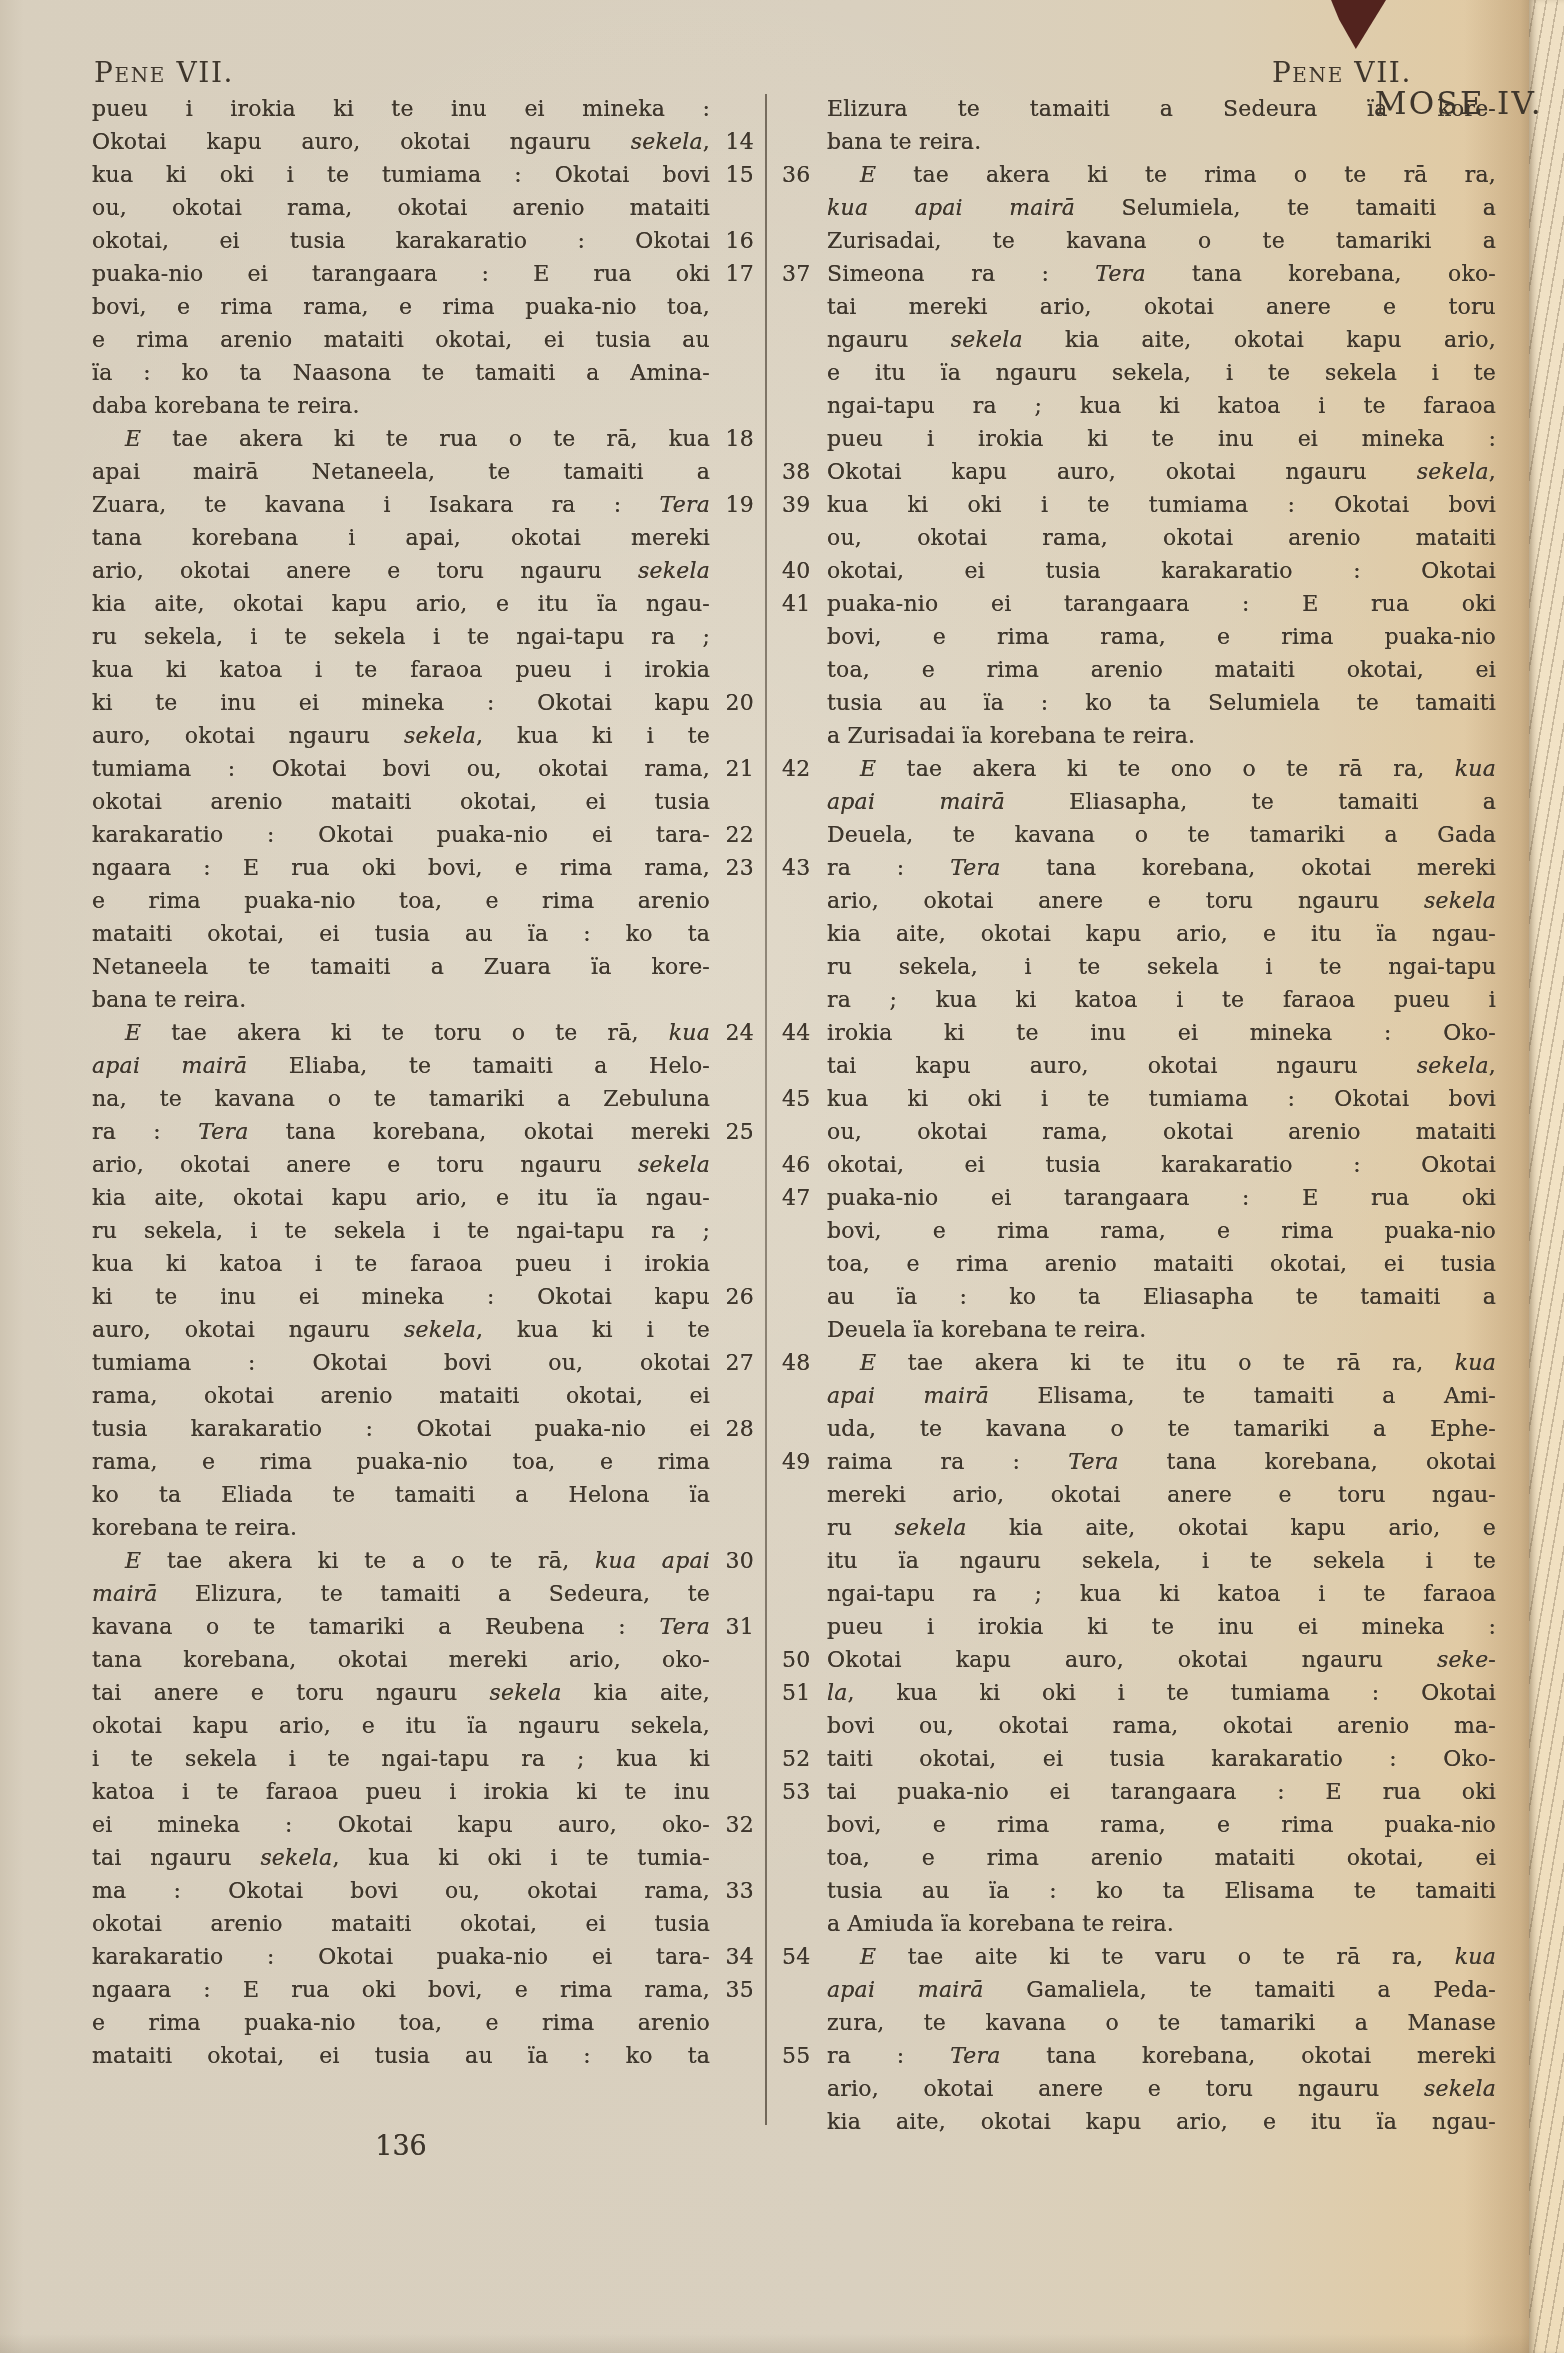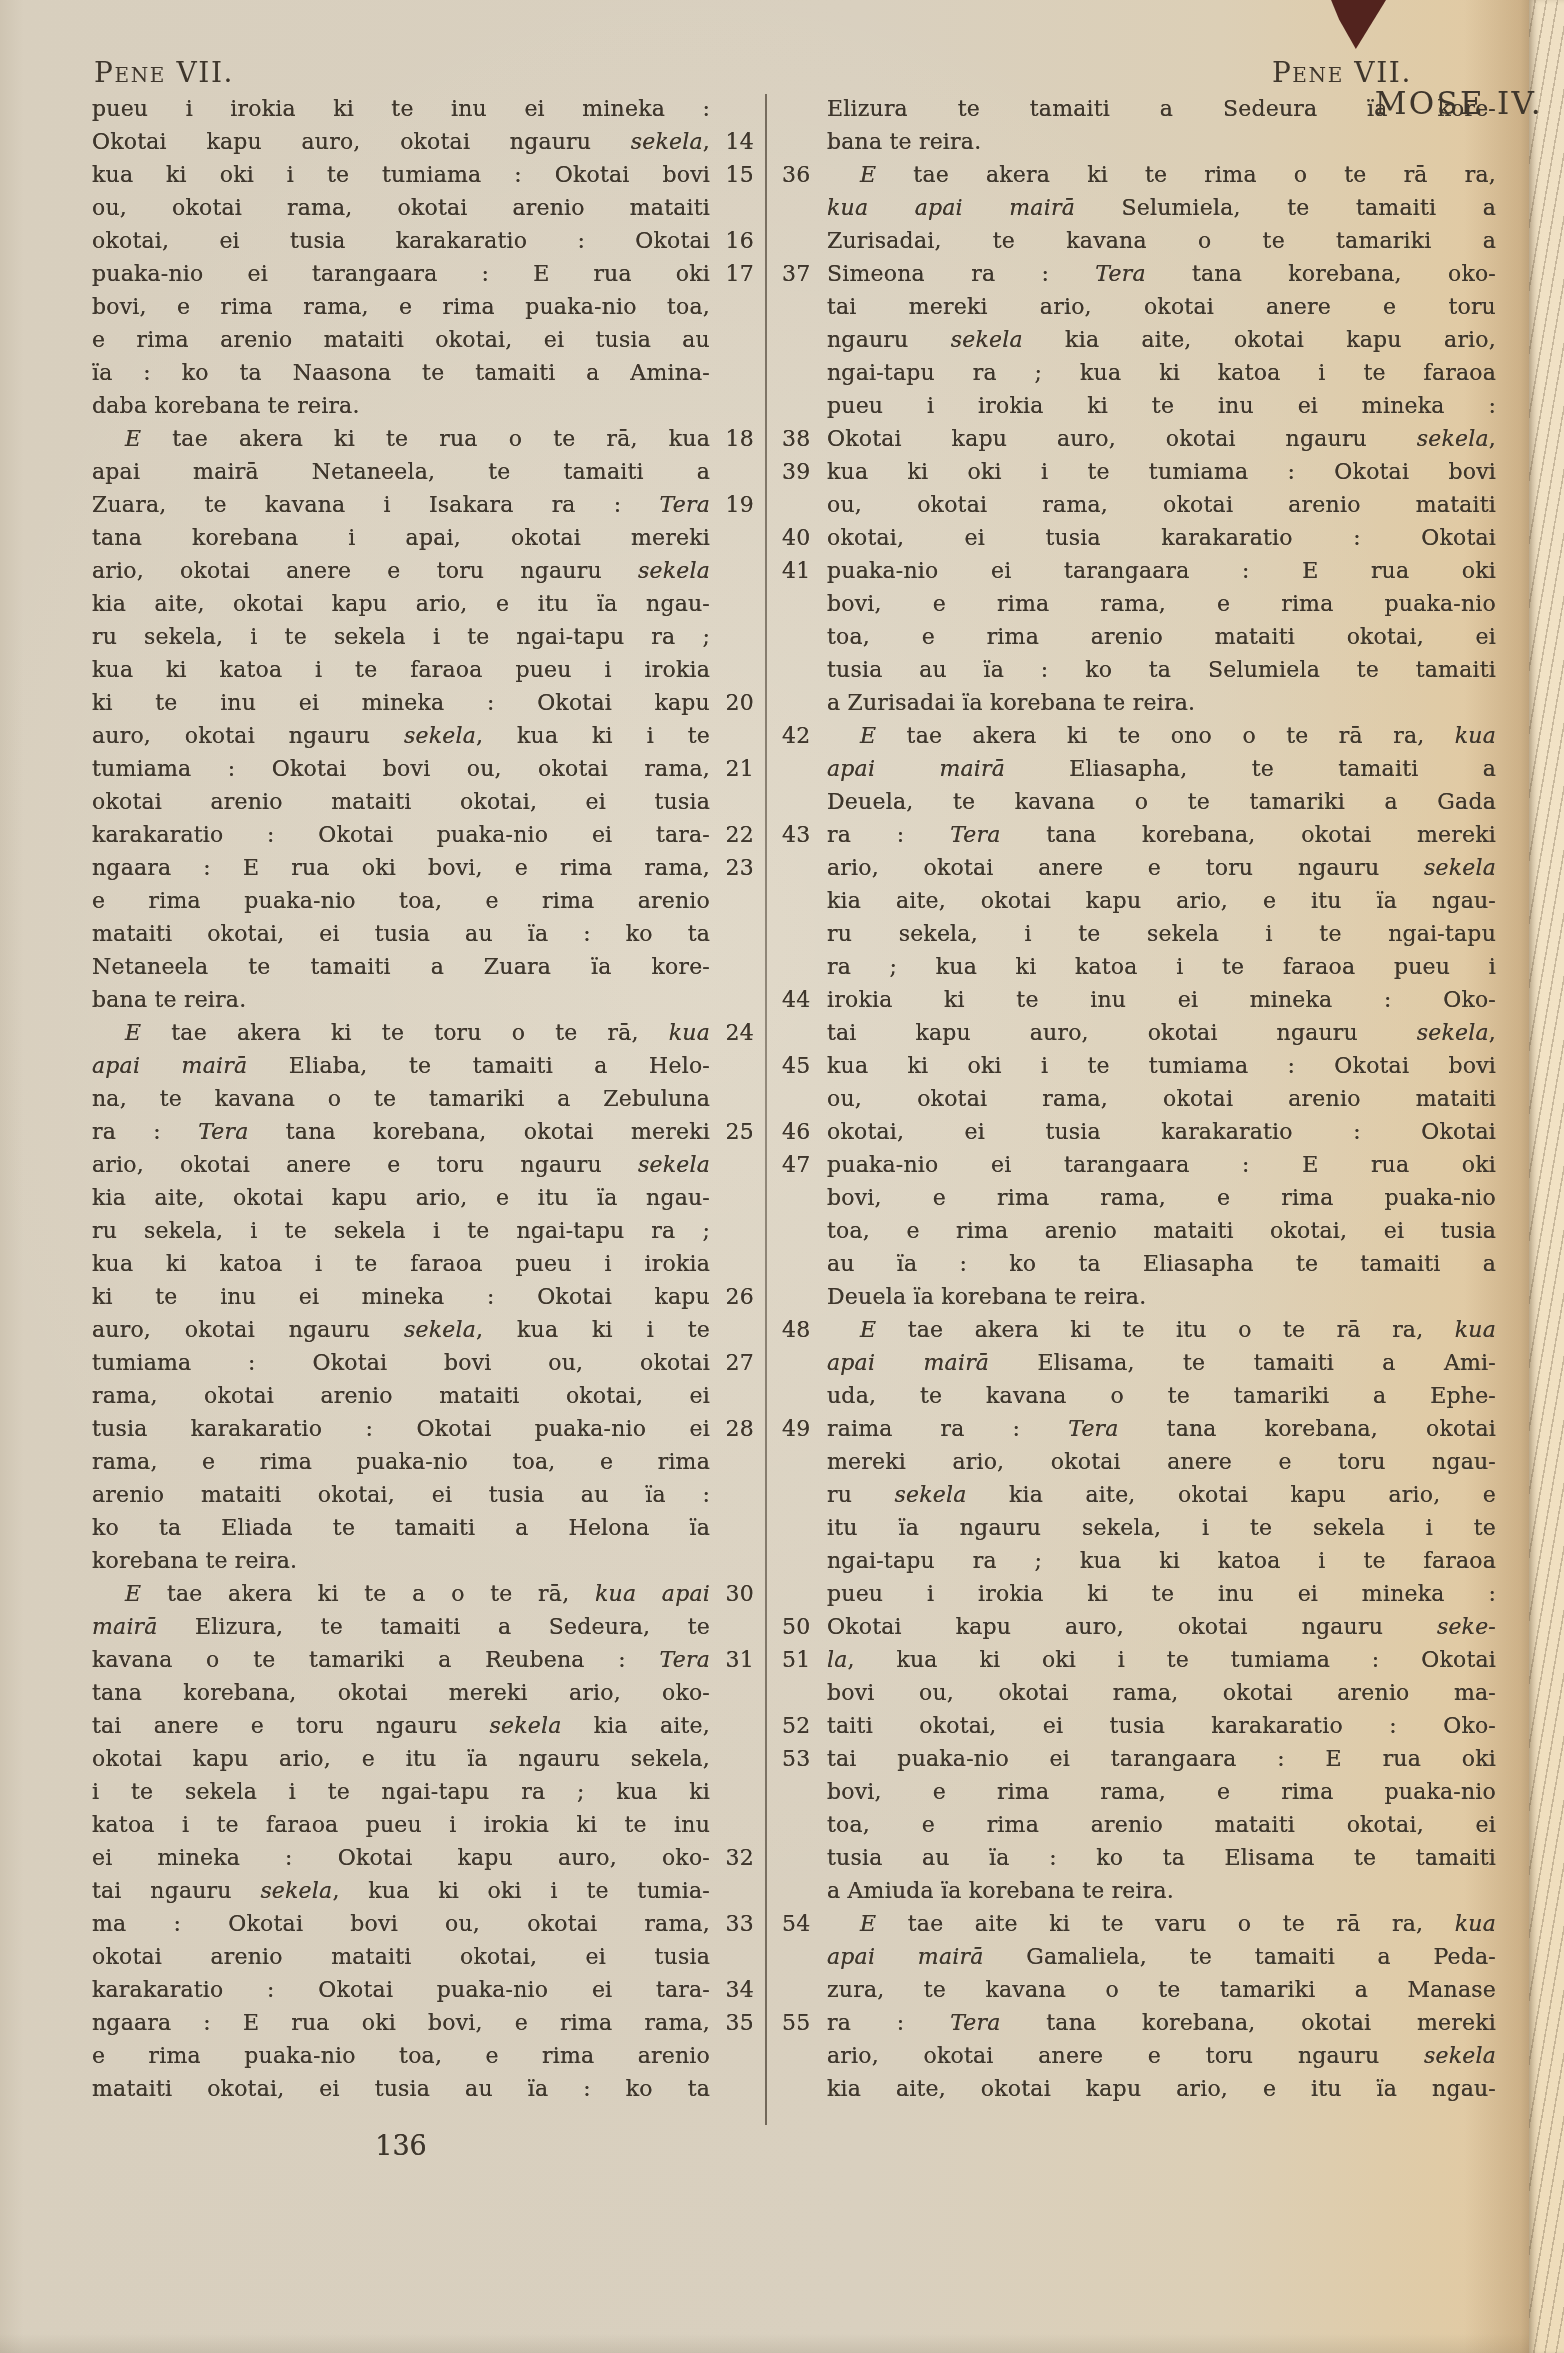"e itu ïa ngauru sekela," div.line { html: none -> <div> <span><span>e itu ïa ngauru sekela, i te sekela i te</span></span> </div> }
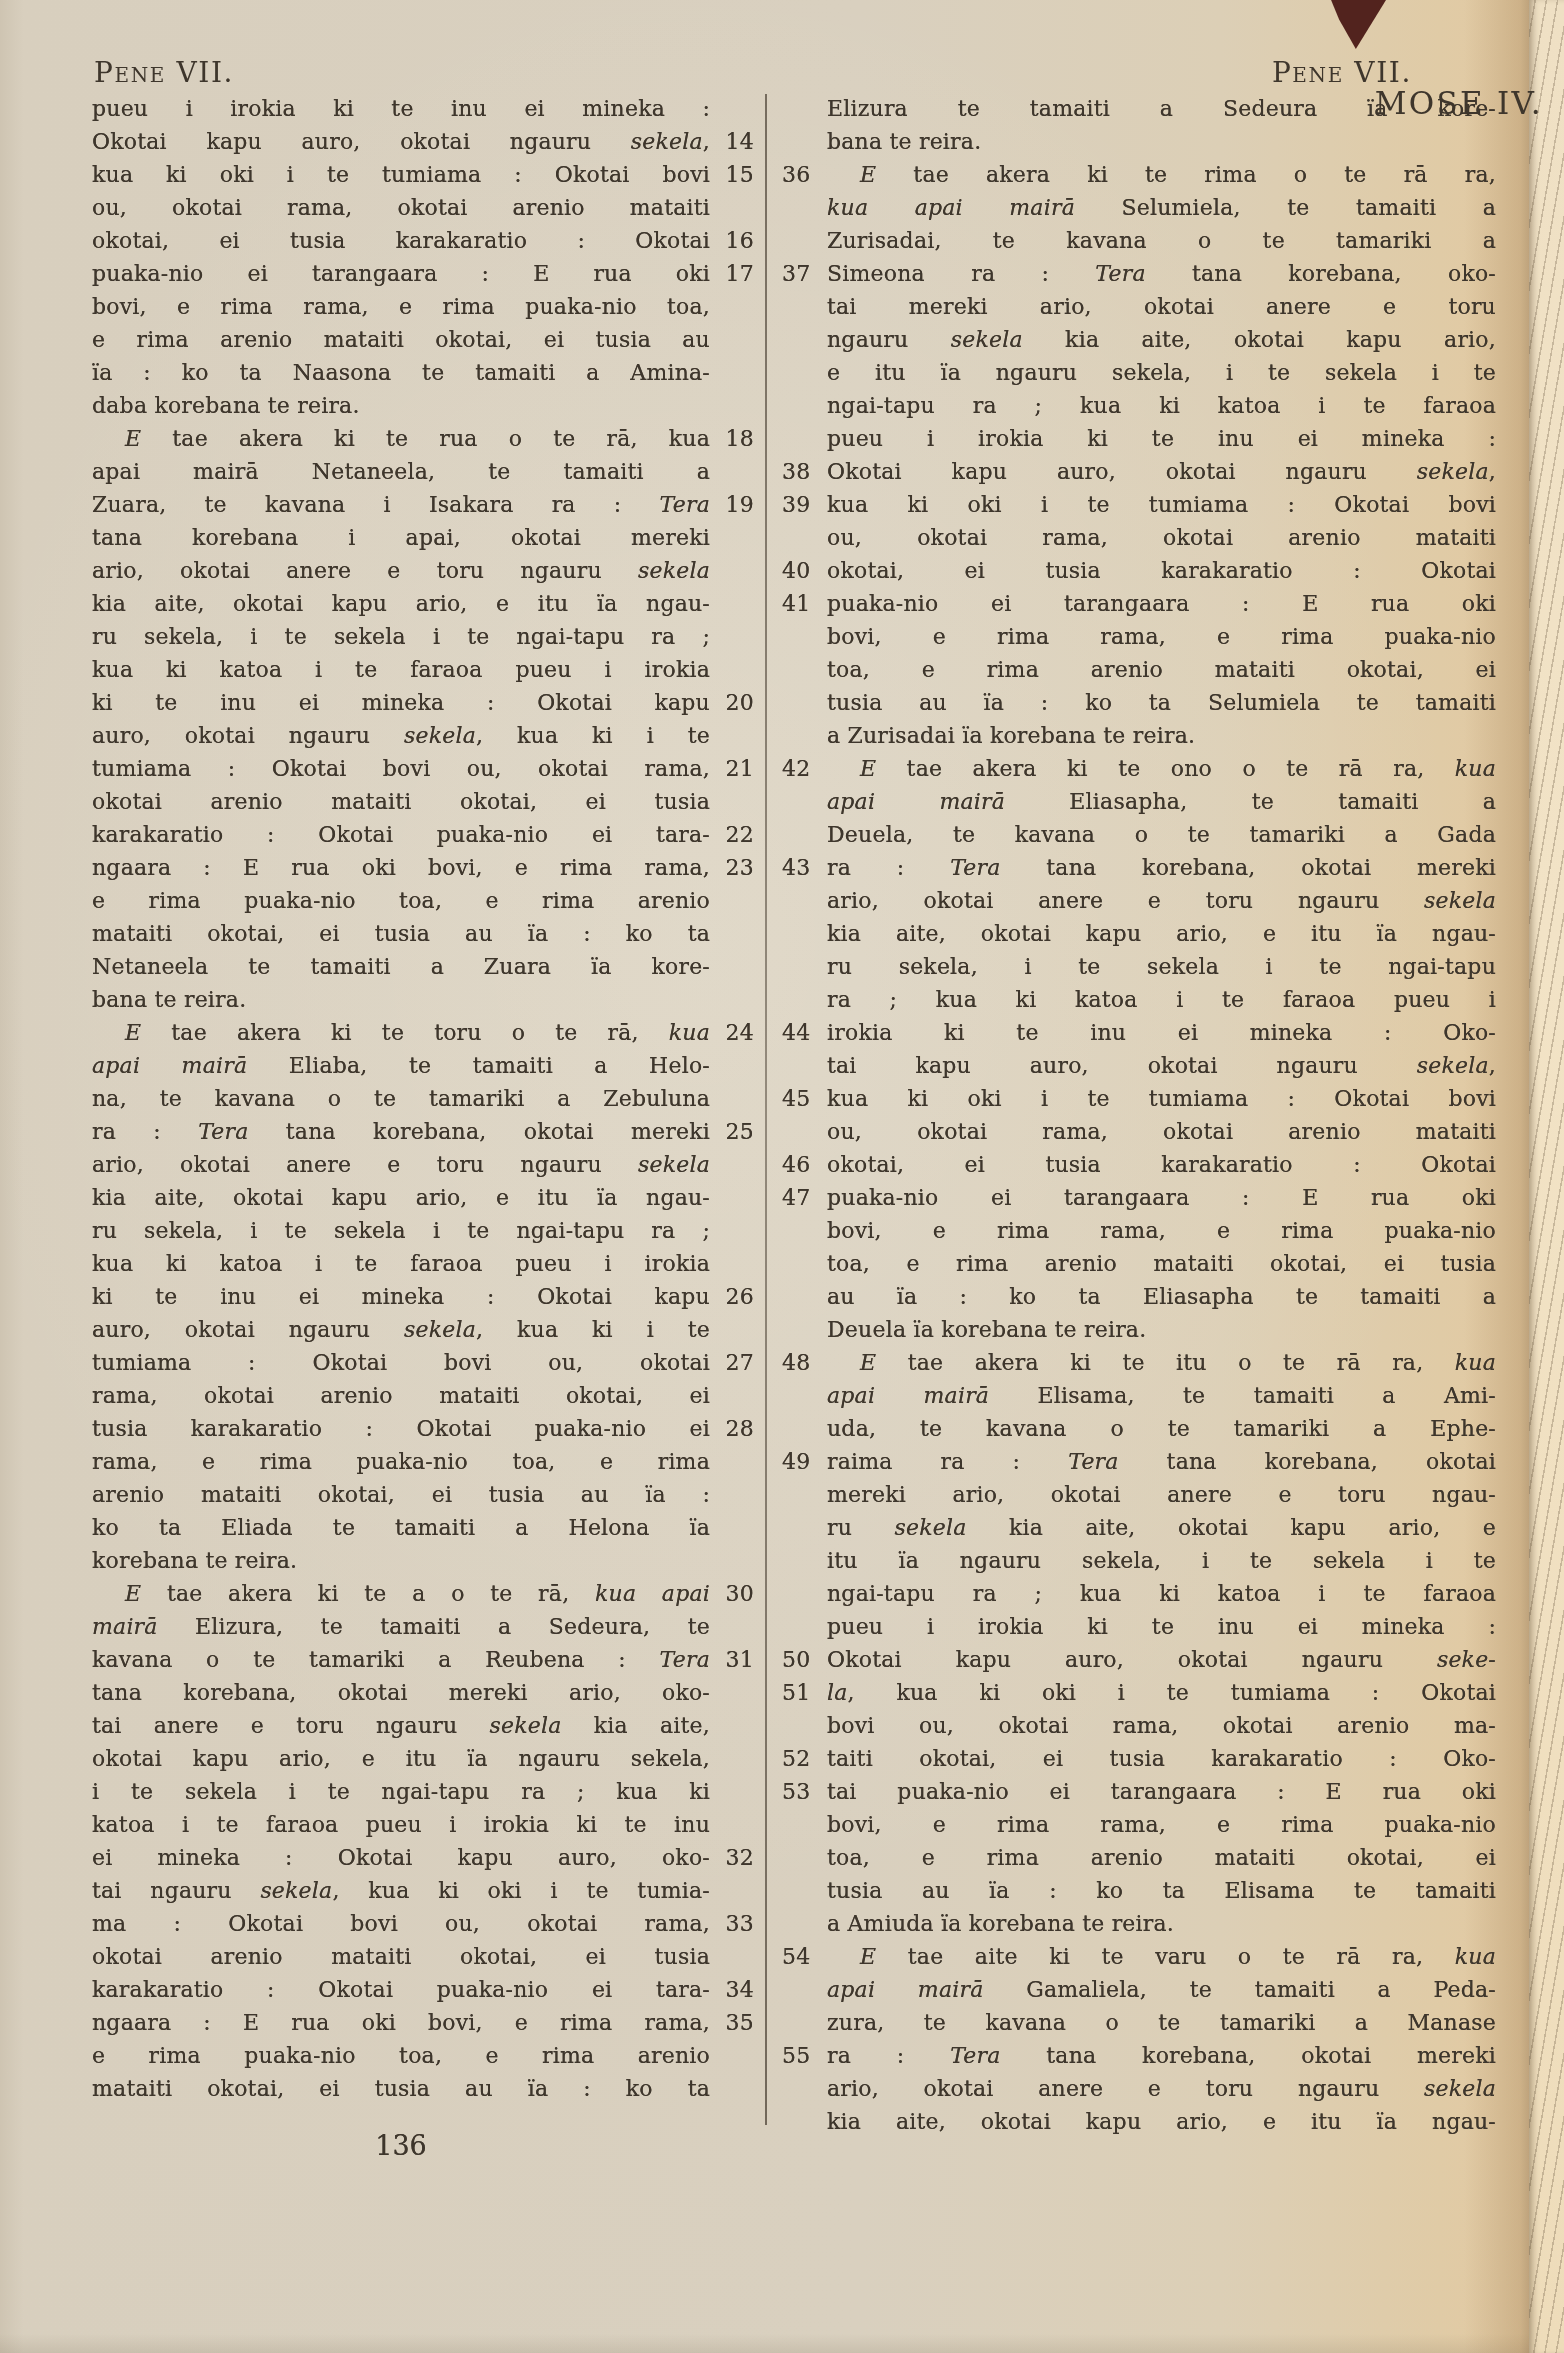"arenio mataiti okotai, ei tusia" div.line { html: <div> <span><span>arenio mataiti okotai, ei tusia au ïa :</span></span> </div> -> none }
